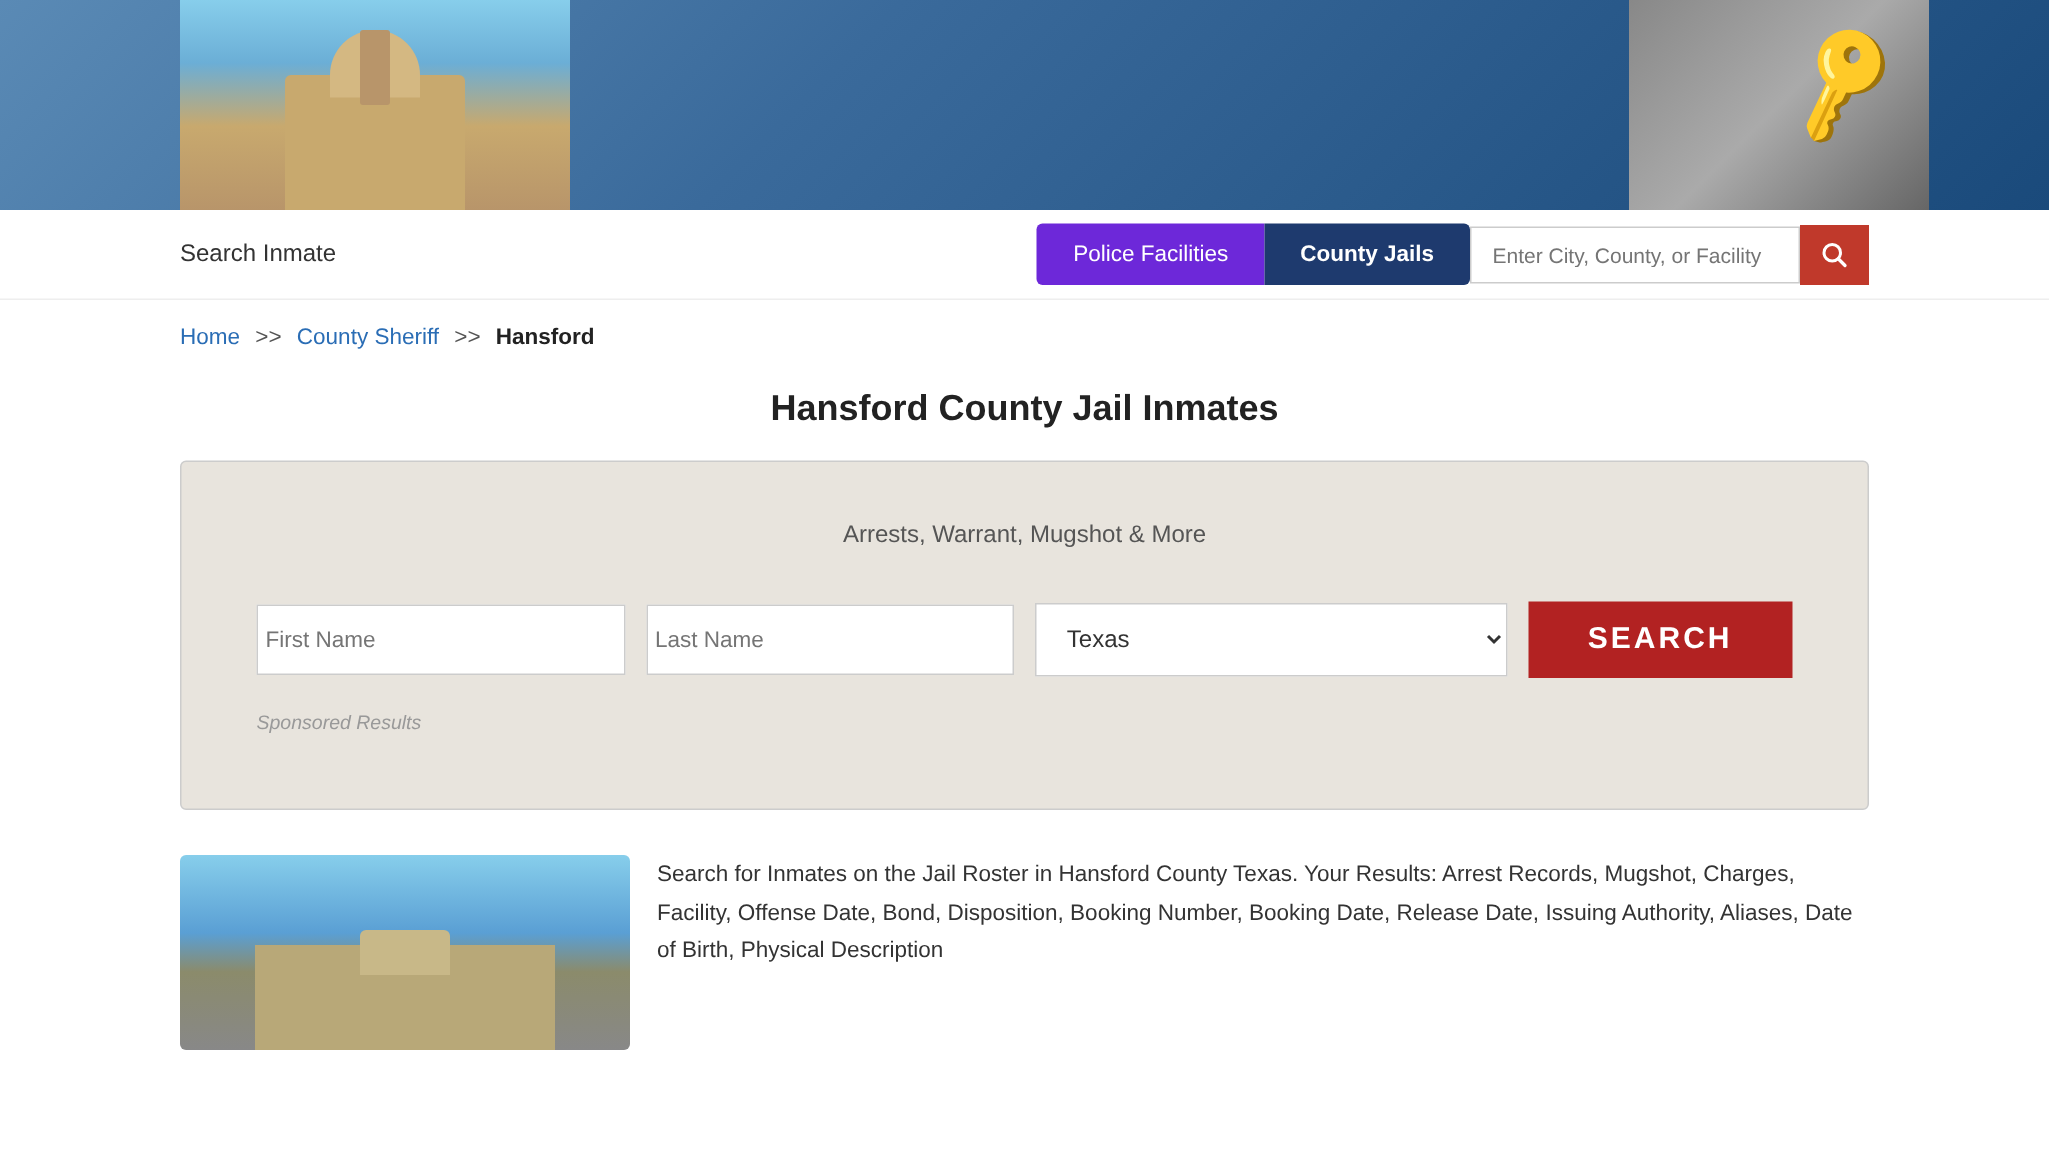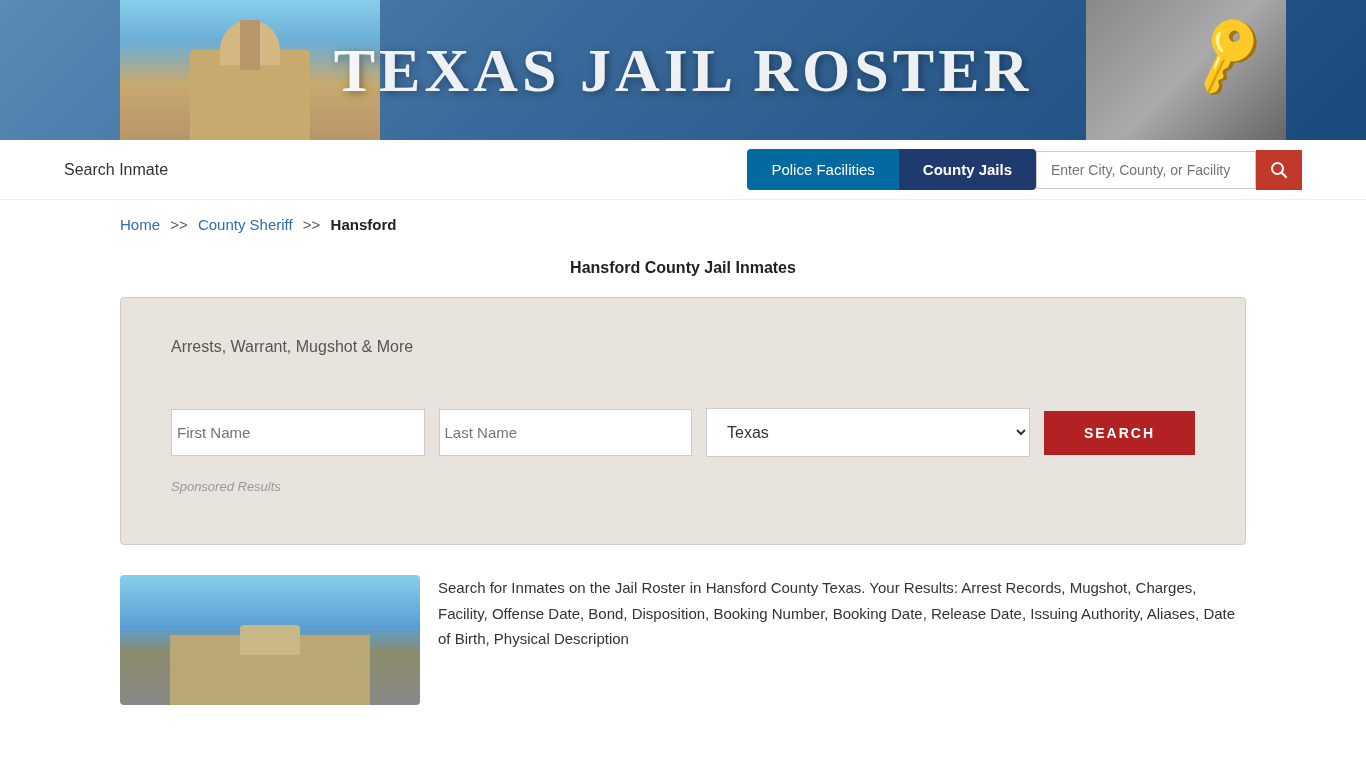"TEXAS JAIL ROSTER" span.title-text { html: <span>Texas Jail Roster</span> -> none }
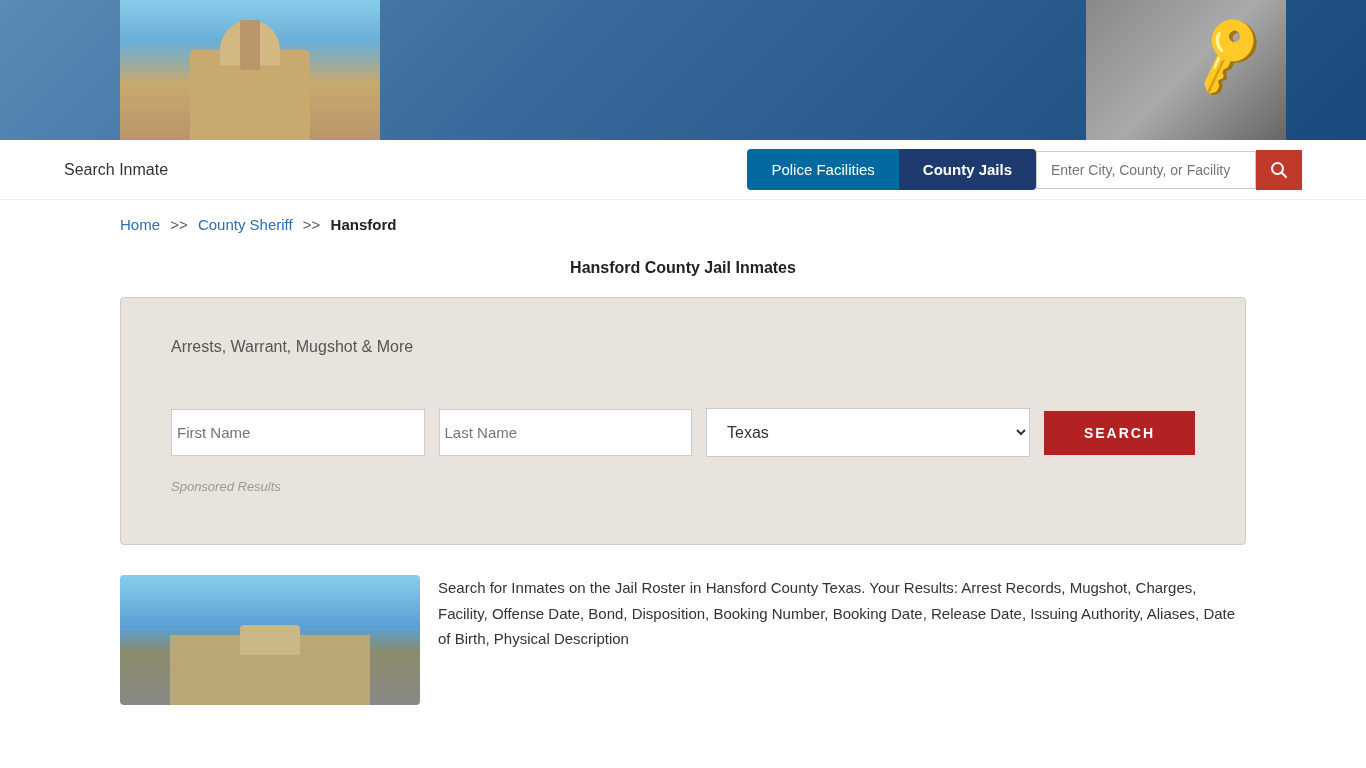"Search Inmate" #navbar { padding: 10px 64px -> 10px 120px }
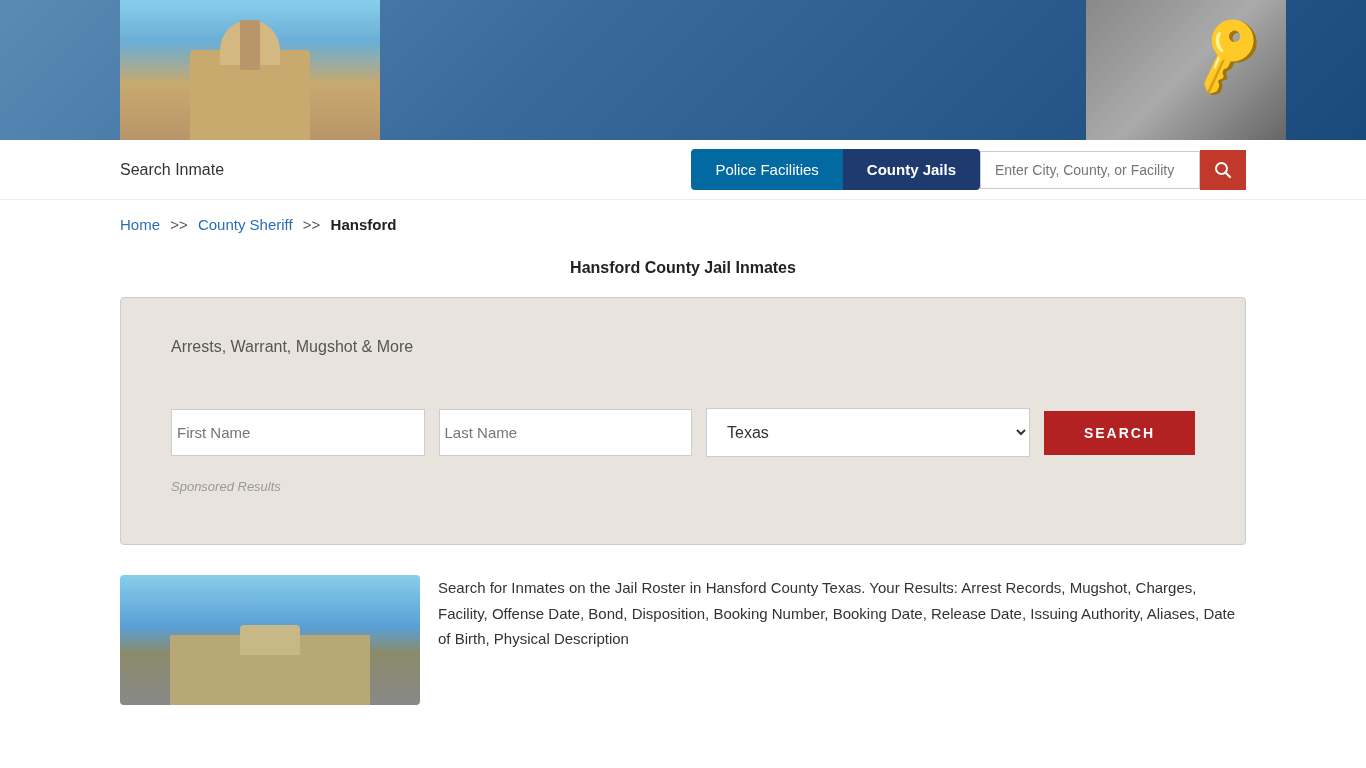"Police Facilities" #navbar .btn-police { background: #0369a1 -> #6d28d9 }
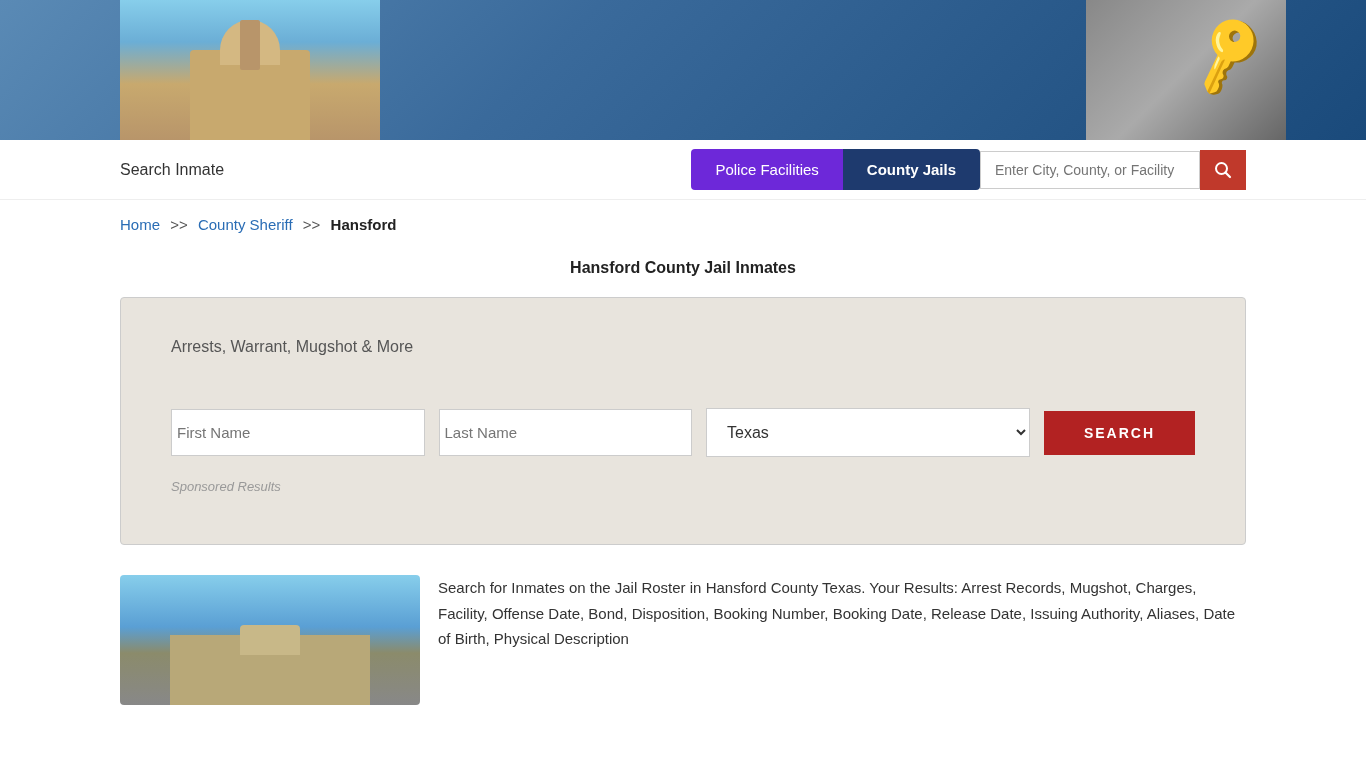"Hansford County Jail Inmates" #page-title { font-size: 16px -> 24px }
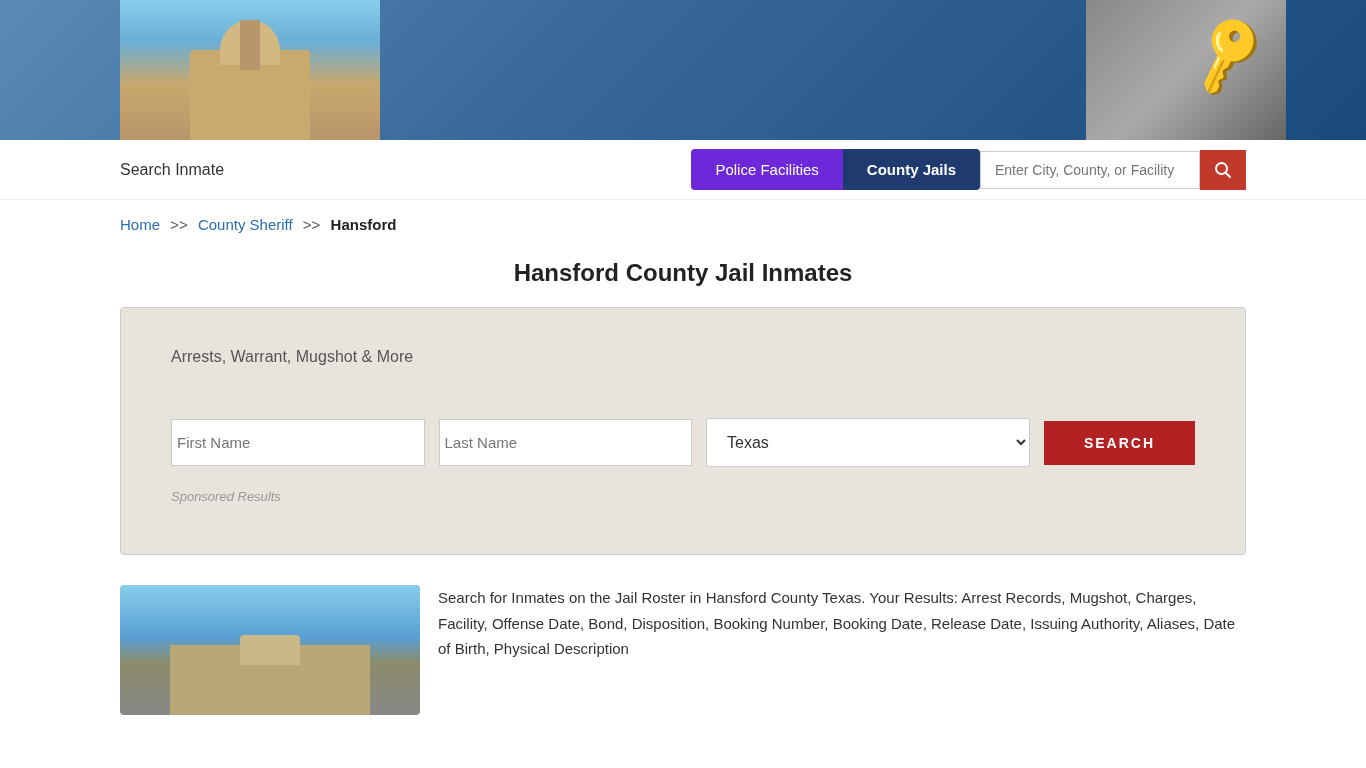"Arrests, Warrant, Mugshot & More" #search-container .record-check-subtitle { margin-bottom: 52px -> 35px; text-align: none -> center }
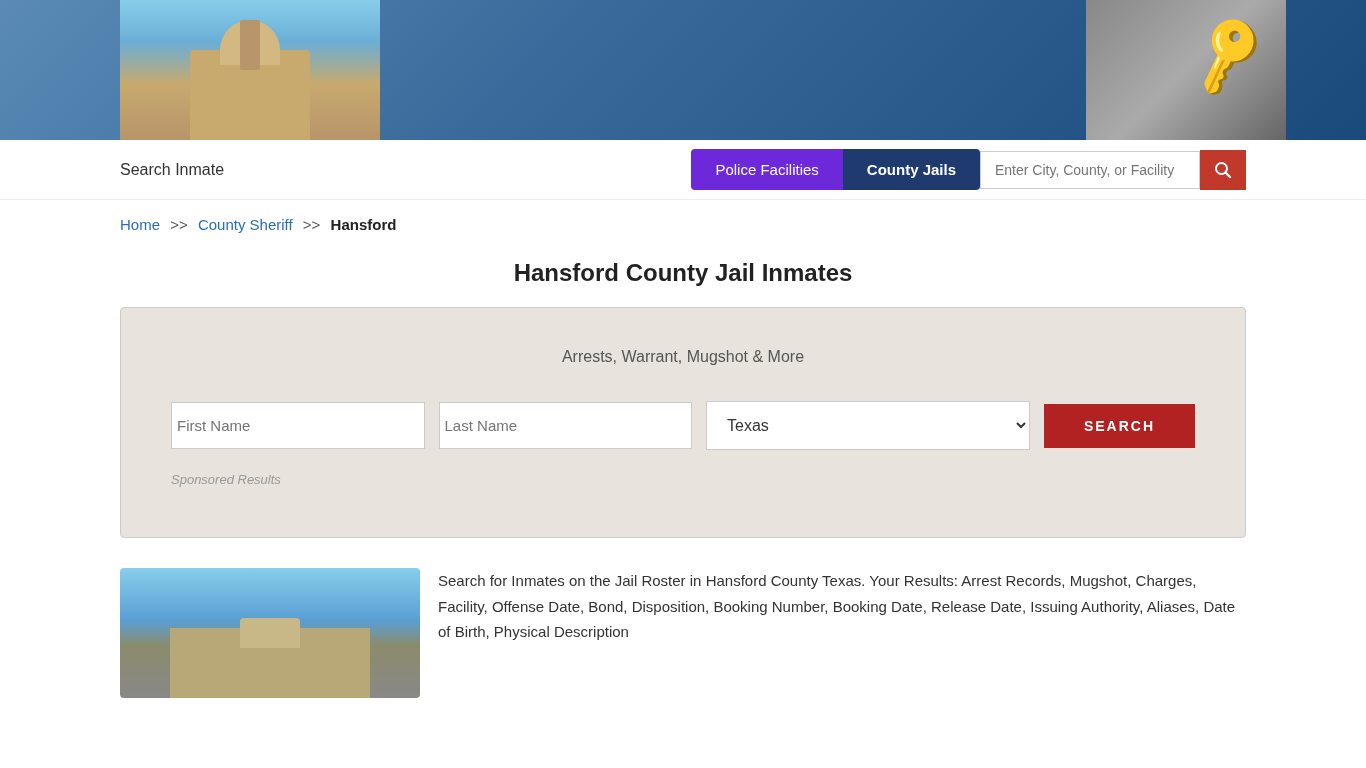"SEARCH" #search-form-row .search-button { font-size: 14px -> 20px }
